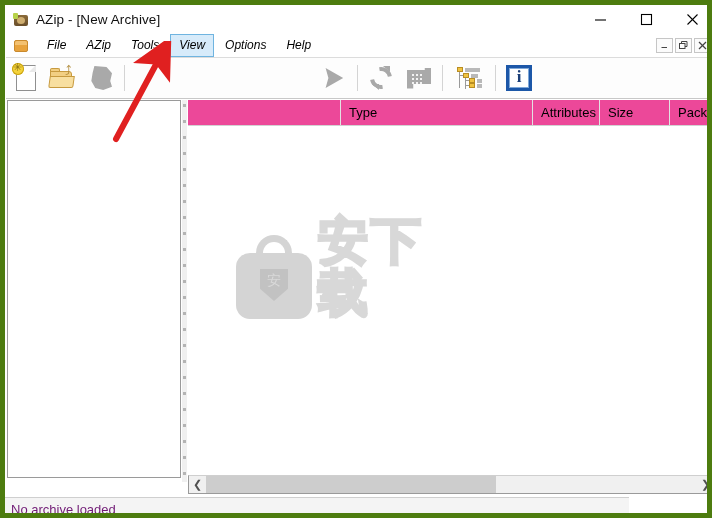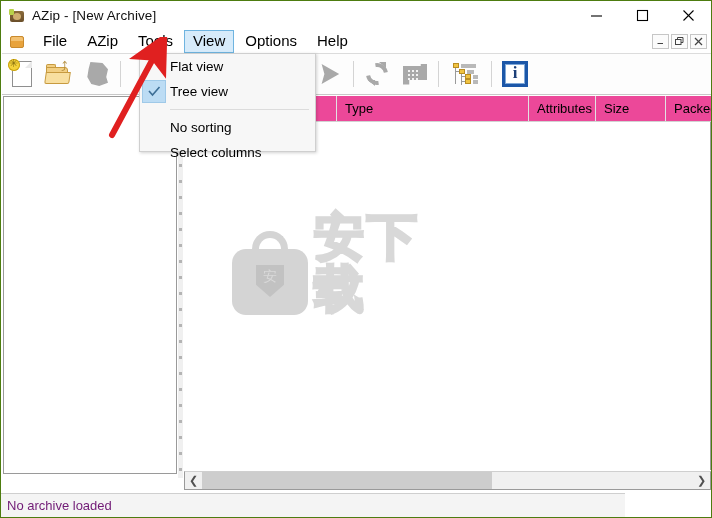"AZip - [New Archive]" #app { border: 1px solid #4d7c0f -> 5px solid #4d7c0f }
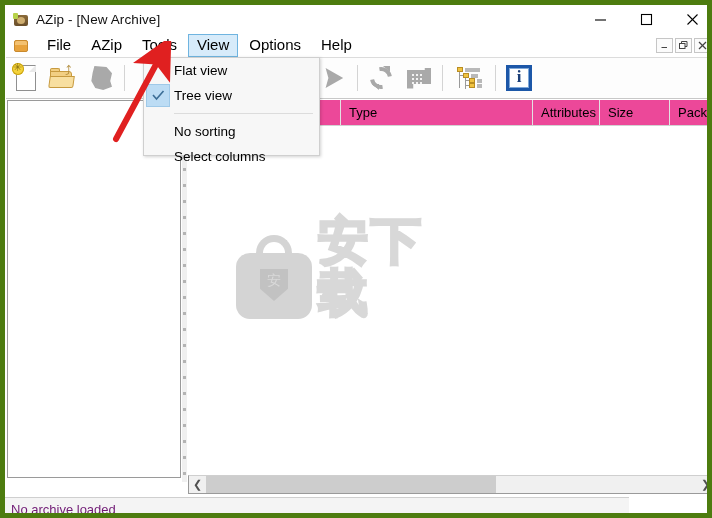"File" .menu-item { font-size: 15px -> 12px; font-style: none -> italic }
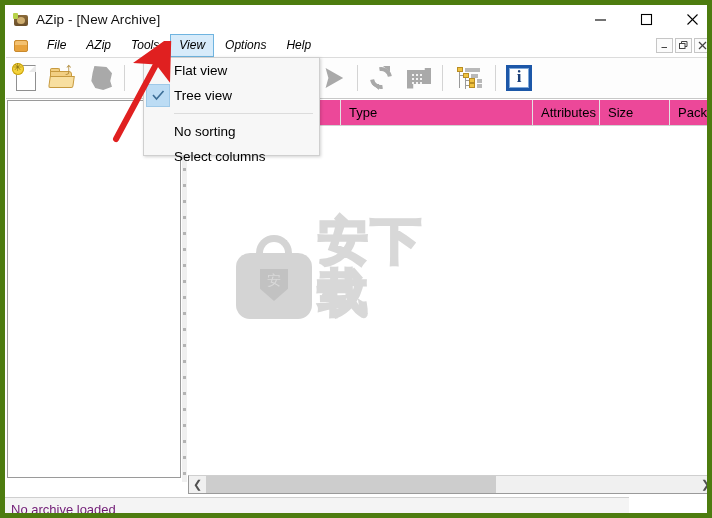"Flat view" div.dropdown { html: <div> <div> <div></div> <div>Flat view</div> </div> <div> <div> <svg> <polyline></polyline> </svg> </div> <div>Tree view</div> </div> <div></div> <div> <div></div> <div>No sorting</div> </div> <div> <div></div> <div>Select columns</div> </div> </div> -> none }
